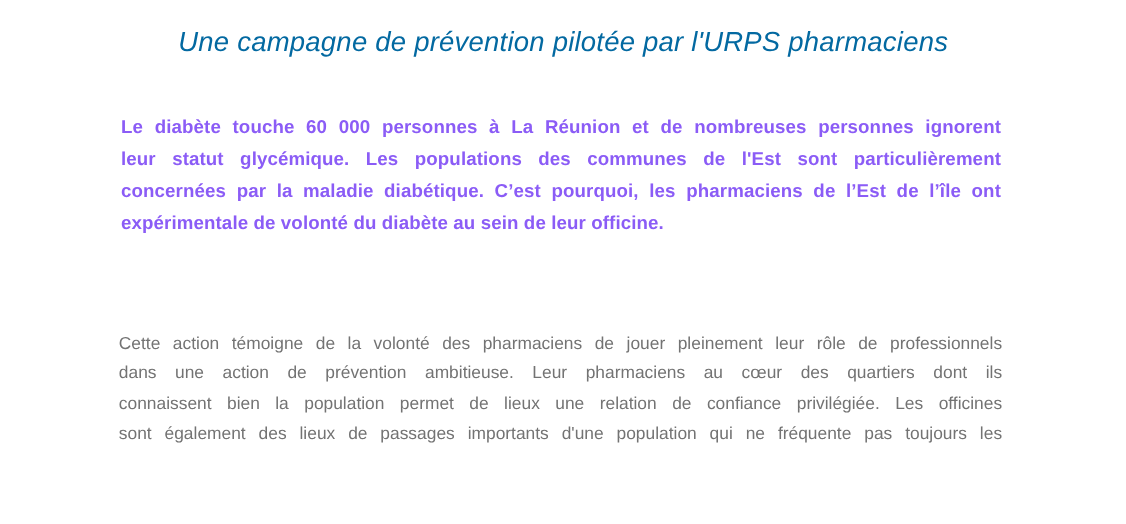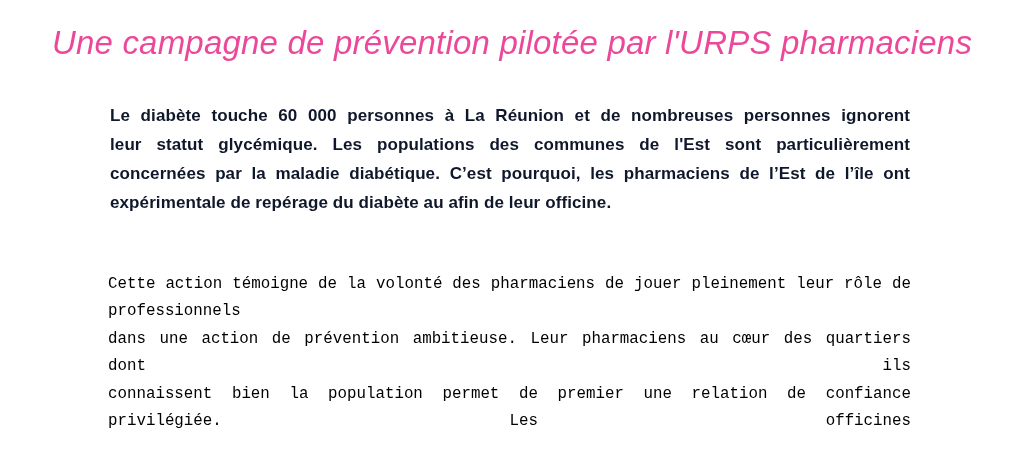"Une campagne de prévention pilotée" .doc-title { color: #ec4899 -> #0369a1; font-size: 33px -> 25px }
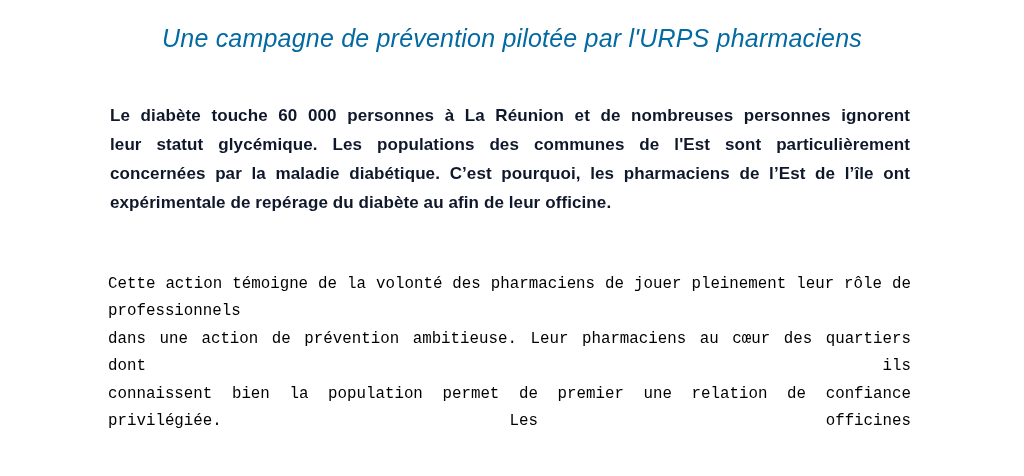"Le diabète touche 60 000" .intro-para { color: #0f172a -> #8b5cf6 }
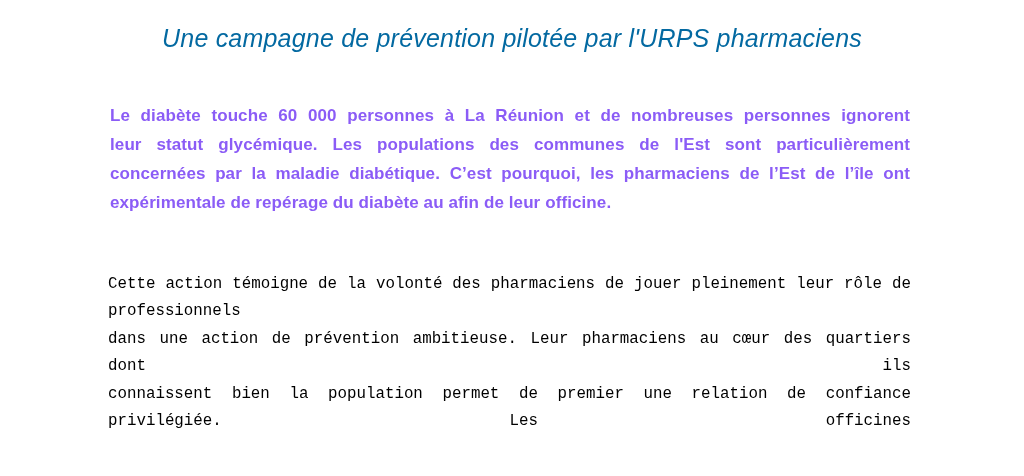"expérimentale de repérage du diabète" div.jline { text: repérage du diabète au afin -> volonté du diabète au sein }
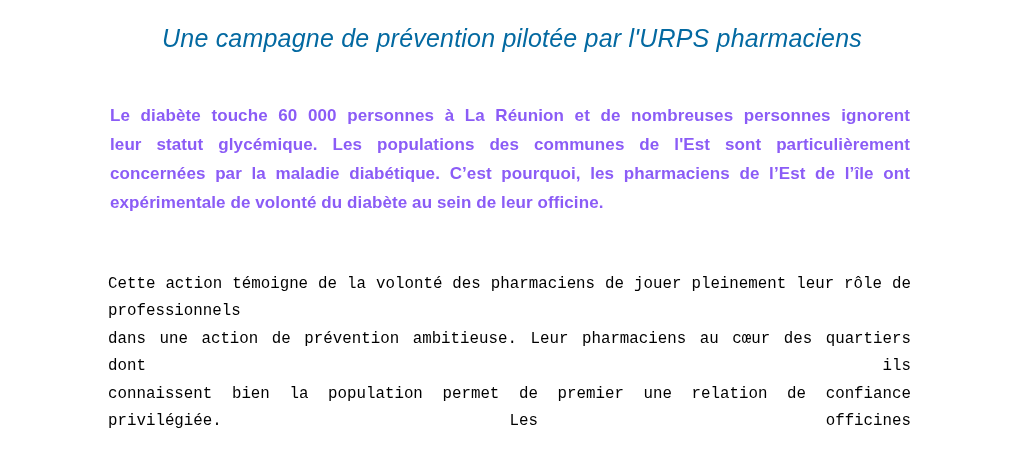"Cette action témoigne de la" .body-para { color: #000000 -> #737373; font-family: Liberation Mono, monospace -> none; top: 271px -> 299px }
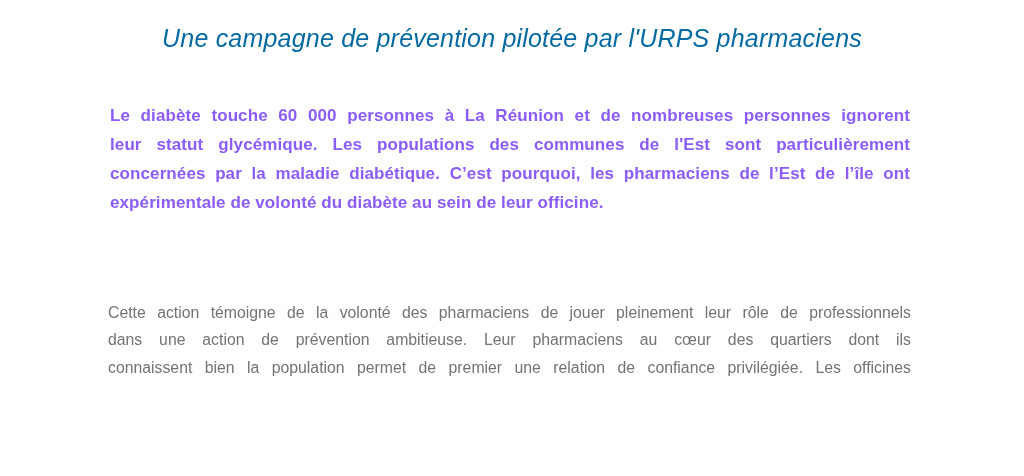"connaissent bien la population permet" div.jline { text: premier -> lieux }
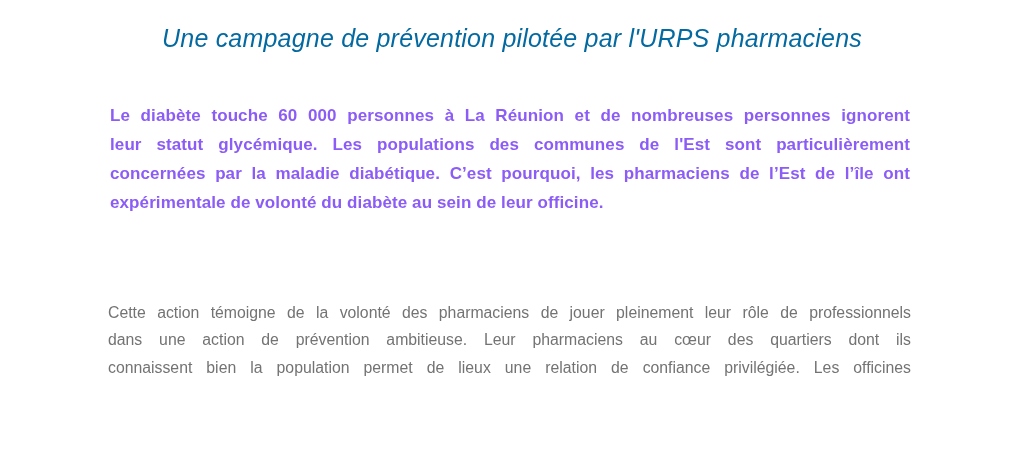"sont également des lieux de" div.jline { html: none -> <div>sont également des lieux de passages importants d'une population qui ne fréquente pas toujours les</div> }
